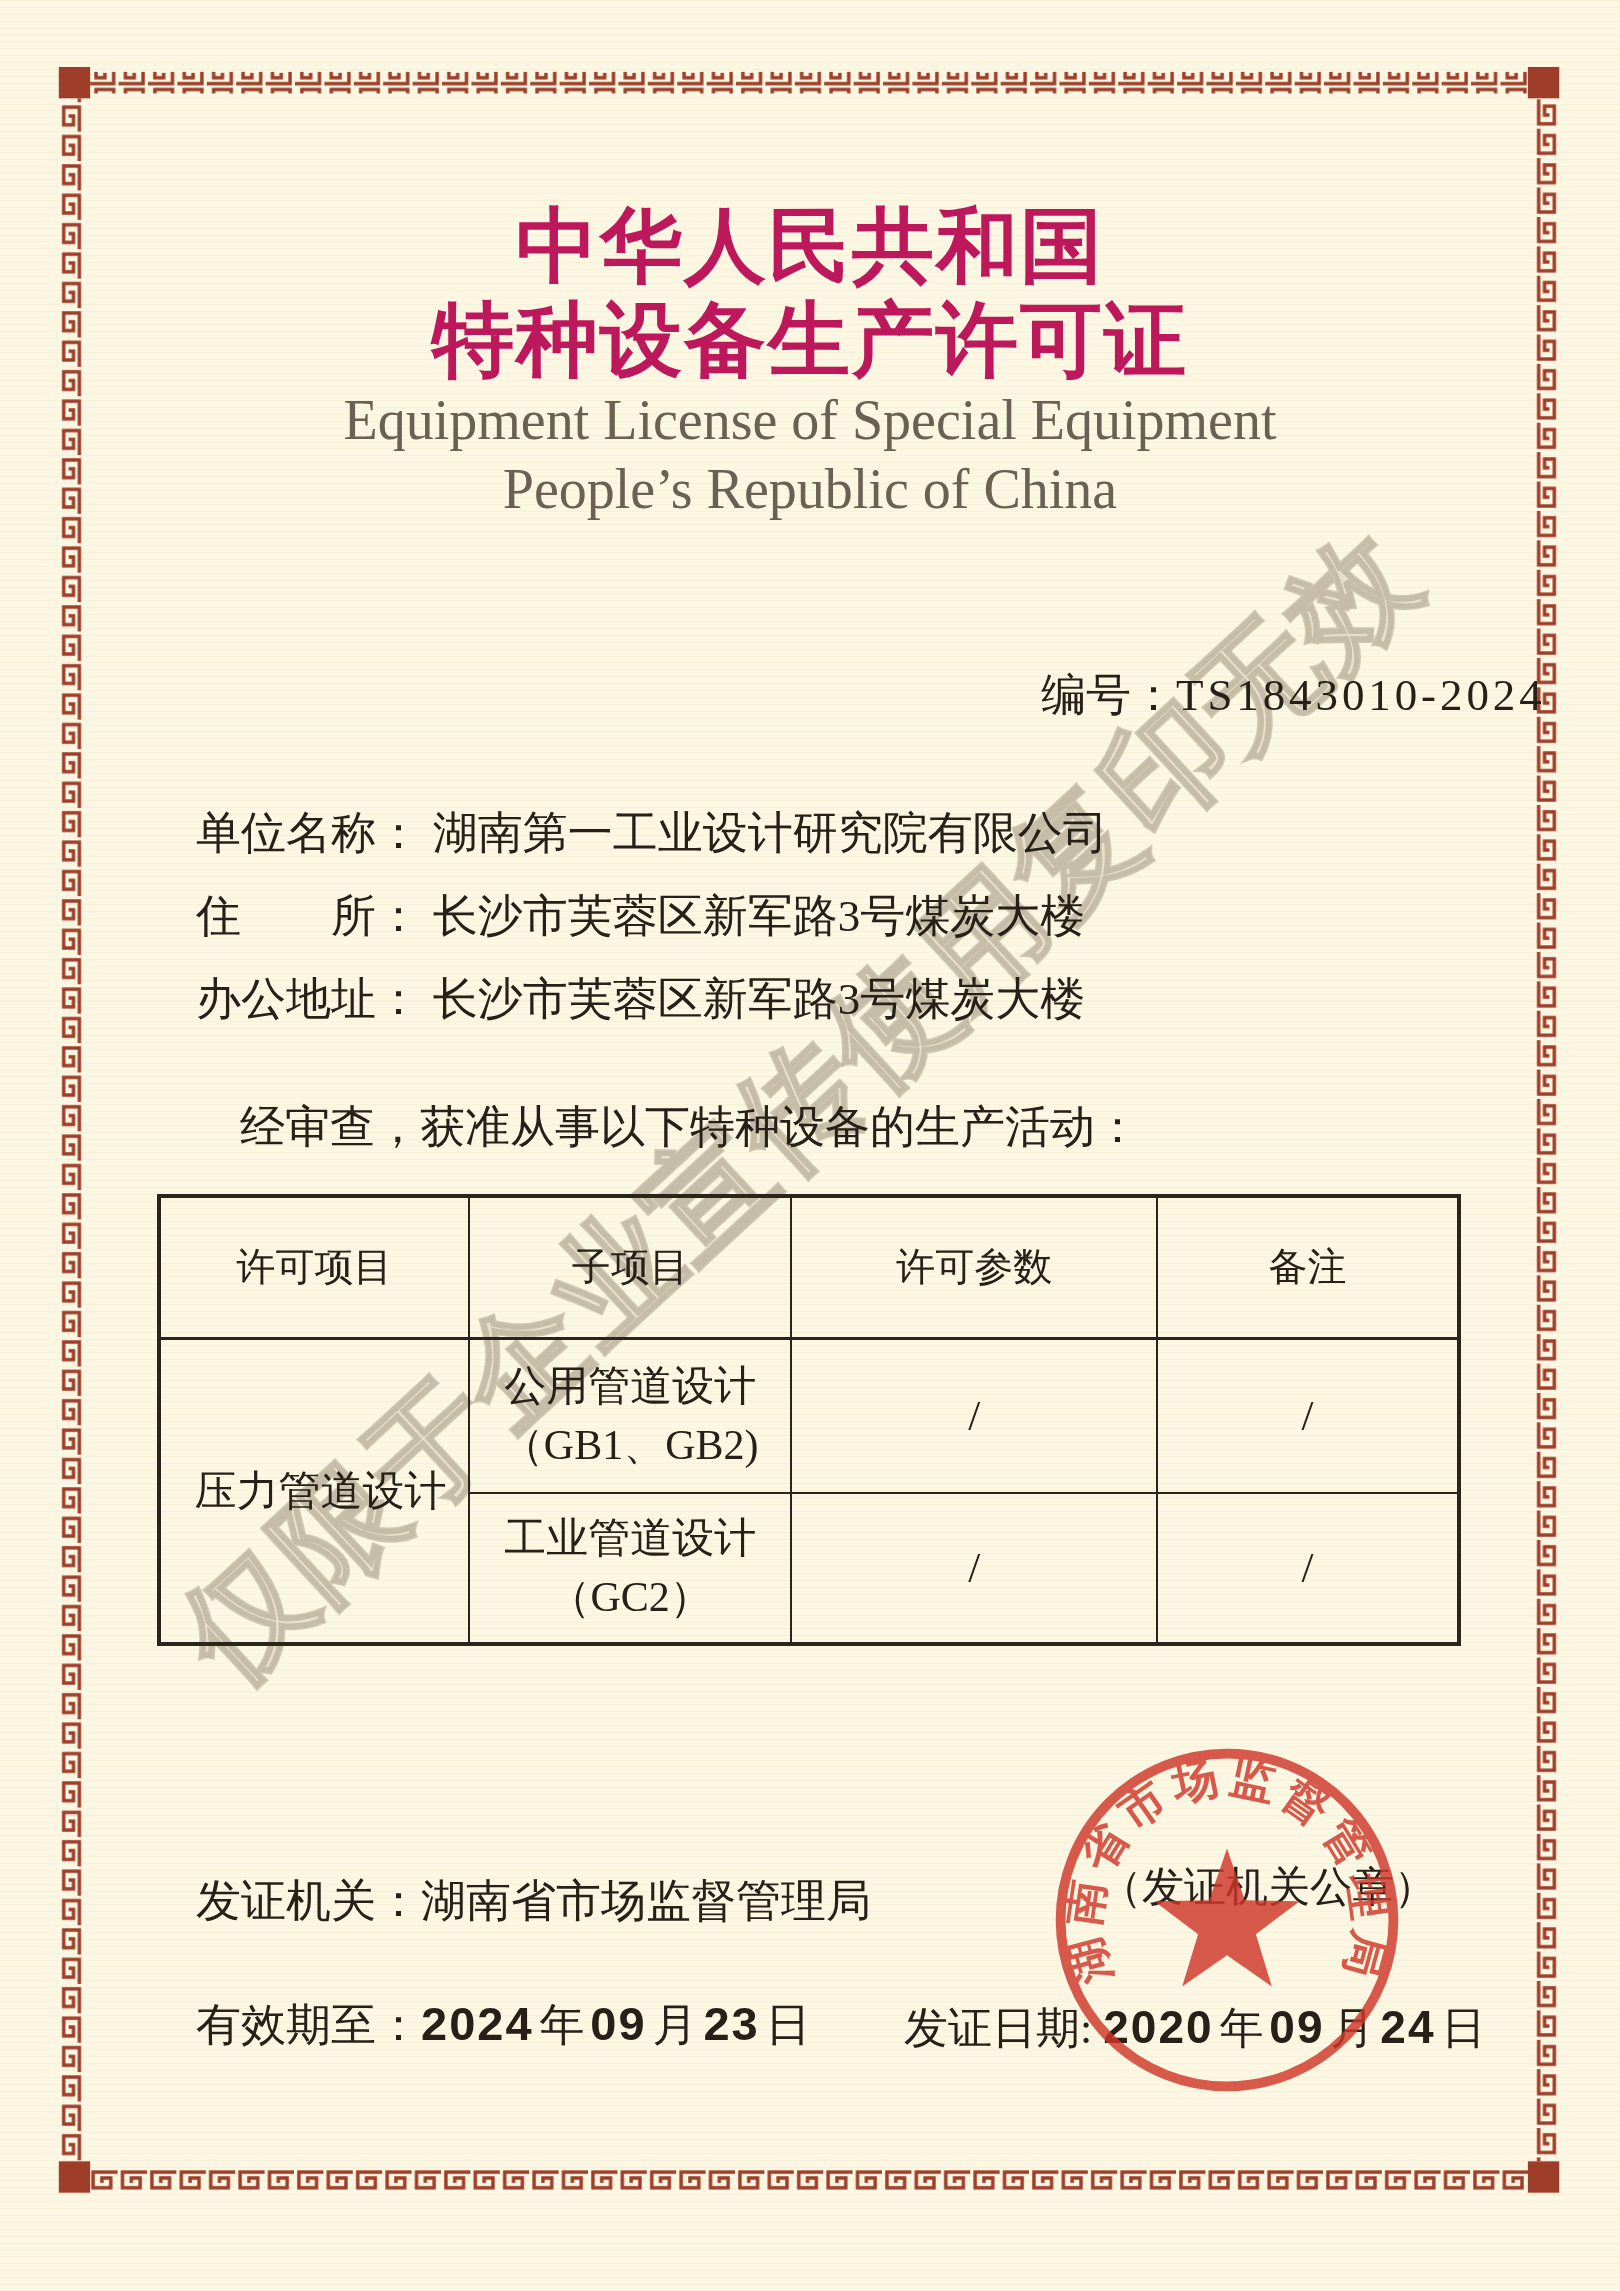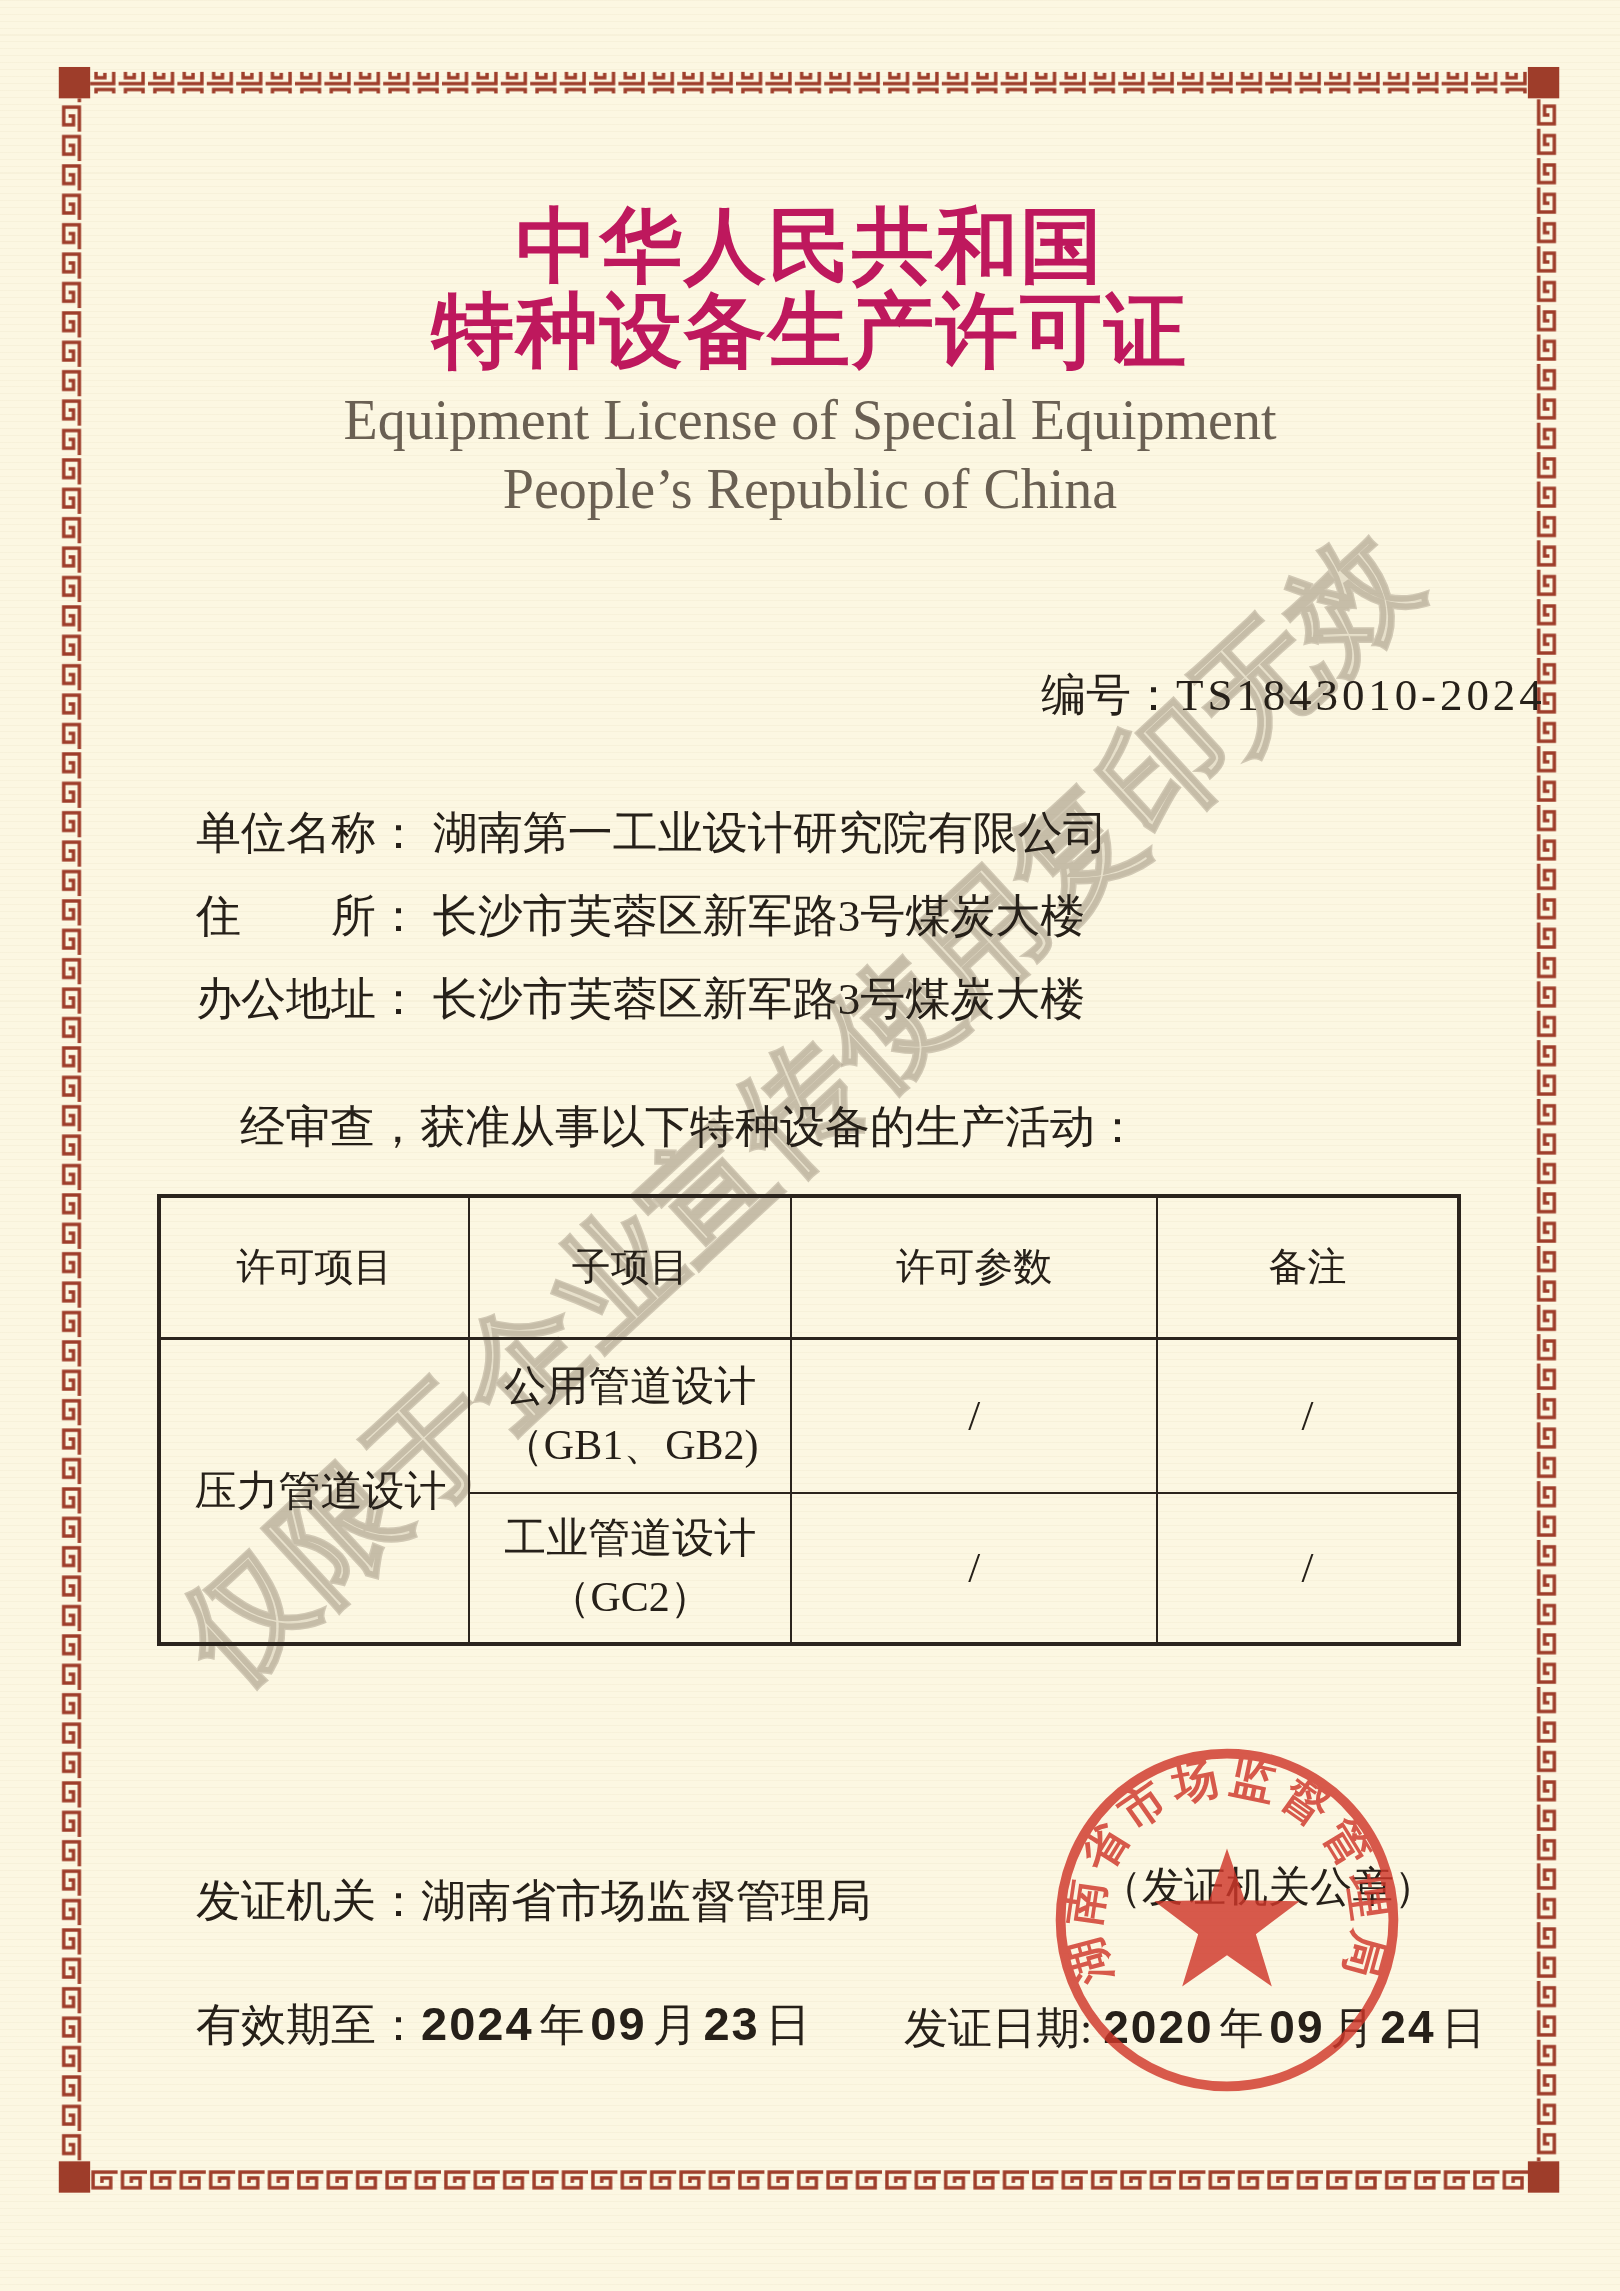"特种设备生产许可证" .title-cn.l2 { top: 291px -> 300px }
